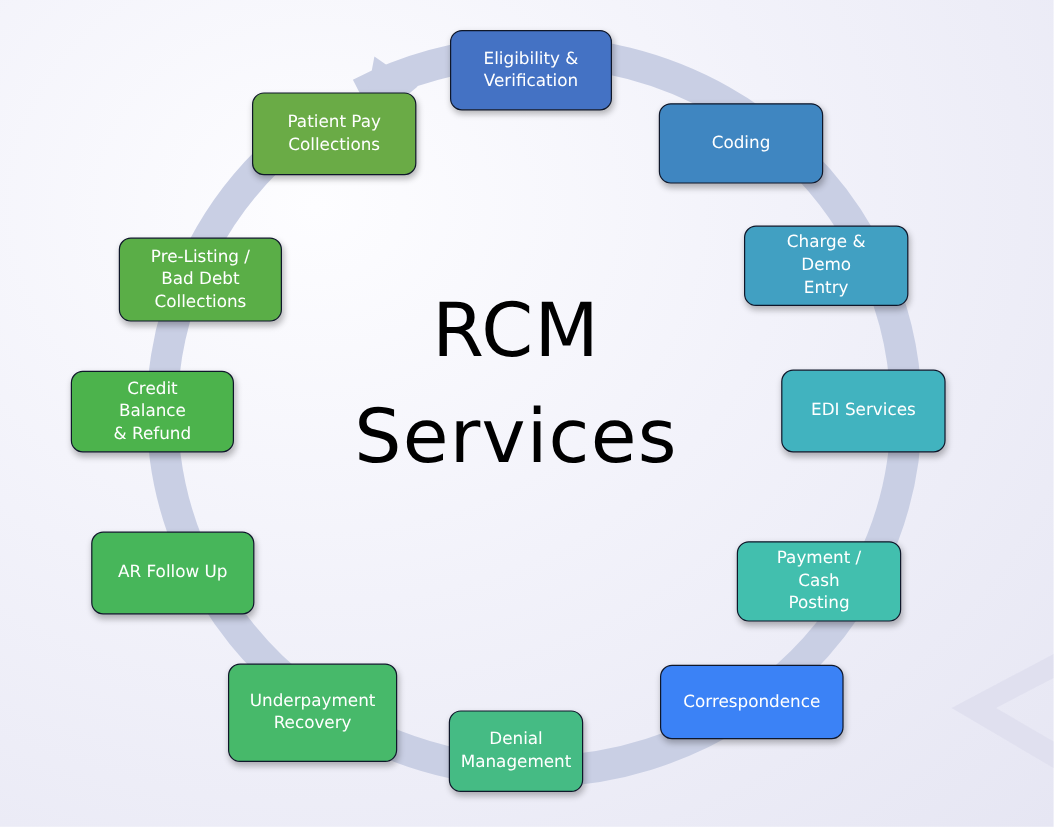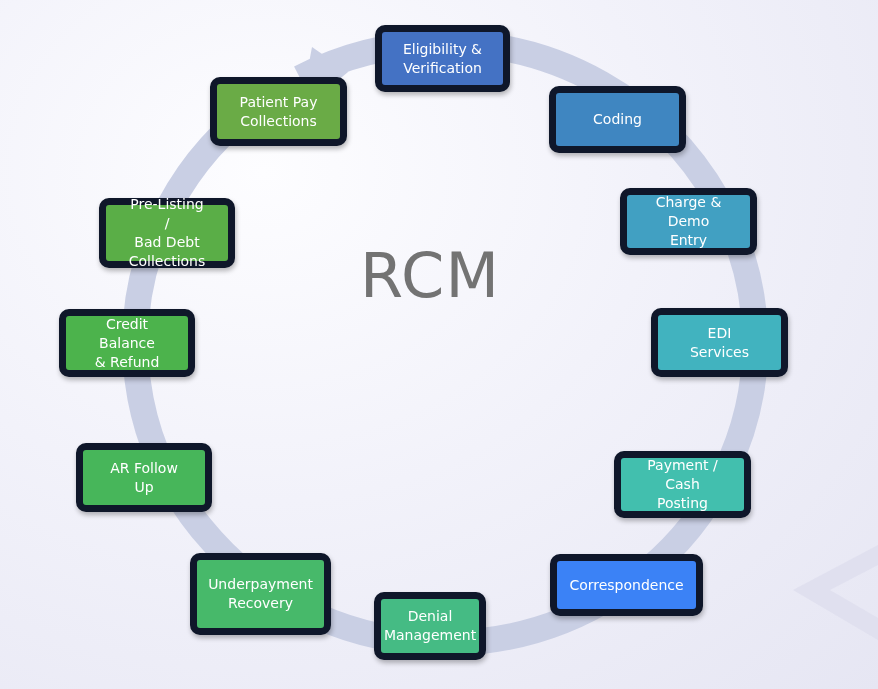"Eligibility &" .node { border: 7px solid #0f172a -> 1px solid #0f172a }
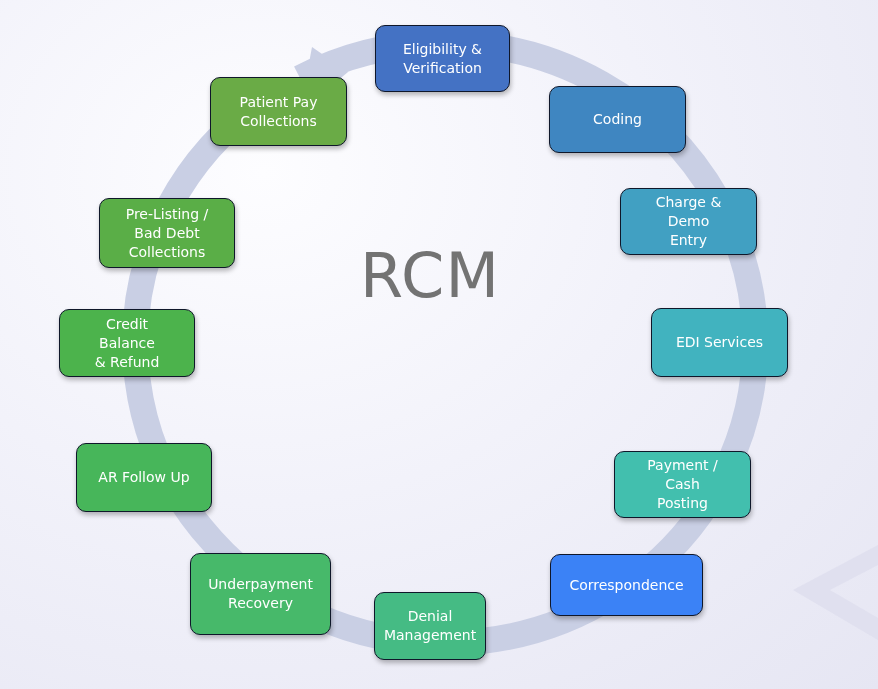"RCM" div.center-title { color: #737373 -> #000000 }
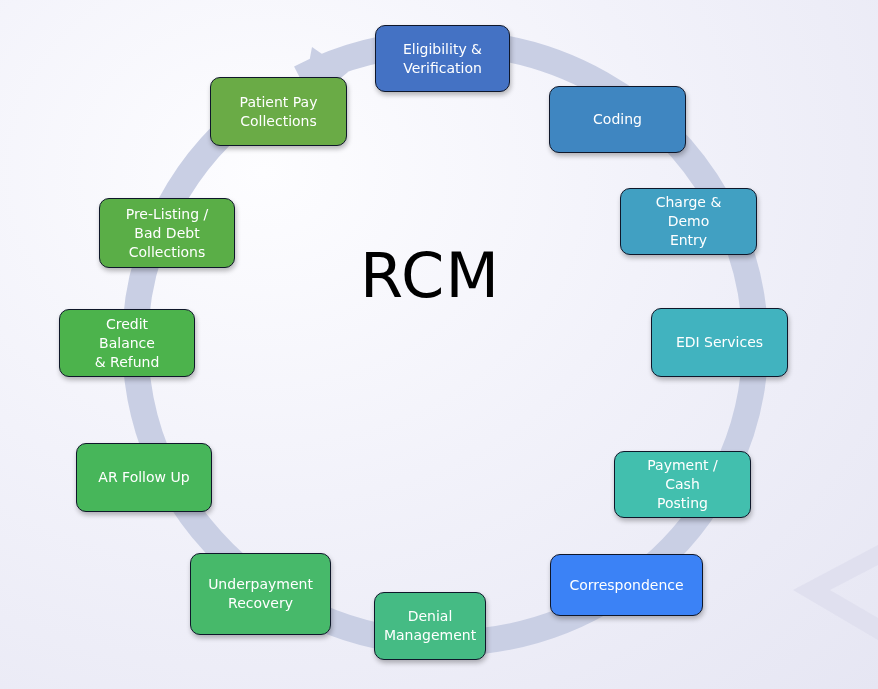"Services" span { html: none -> <span>Services</span> }
